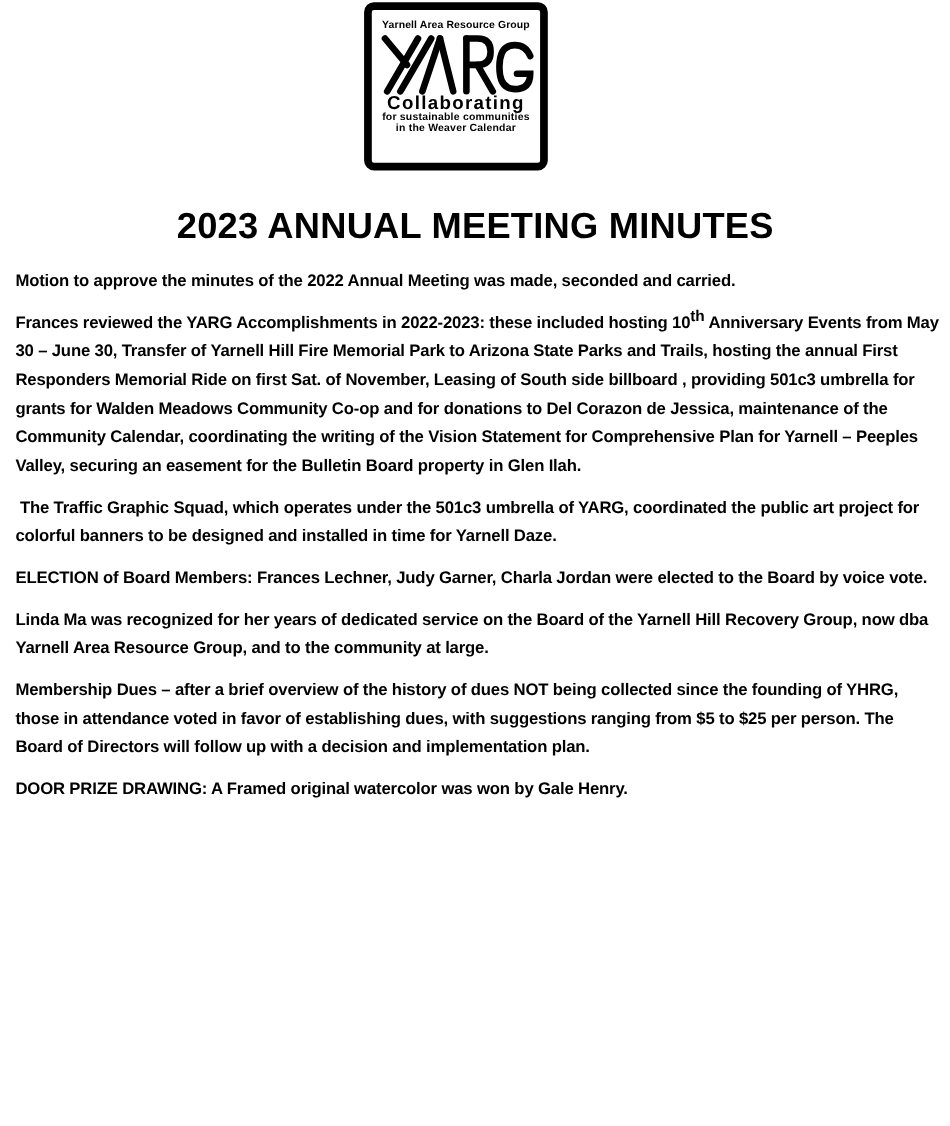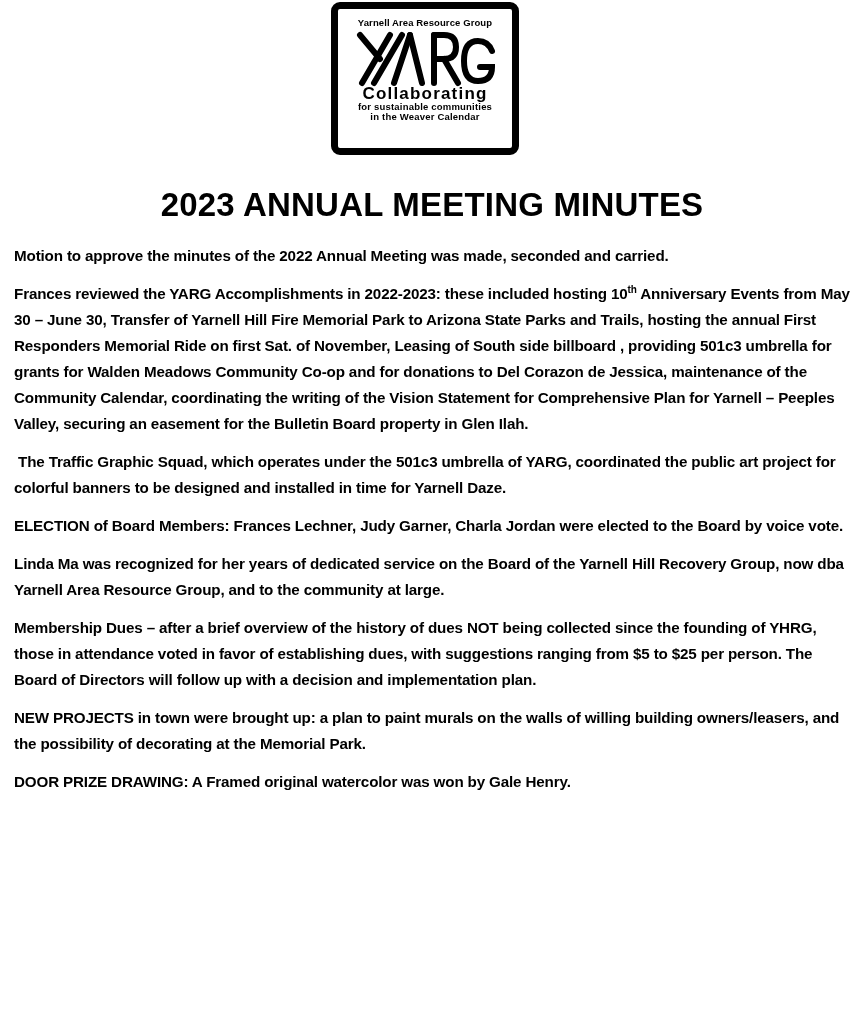"Yarnell Area Resource Group" .logo { width: 188px -> 167px }
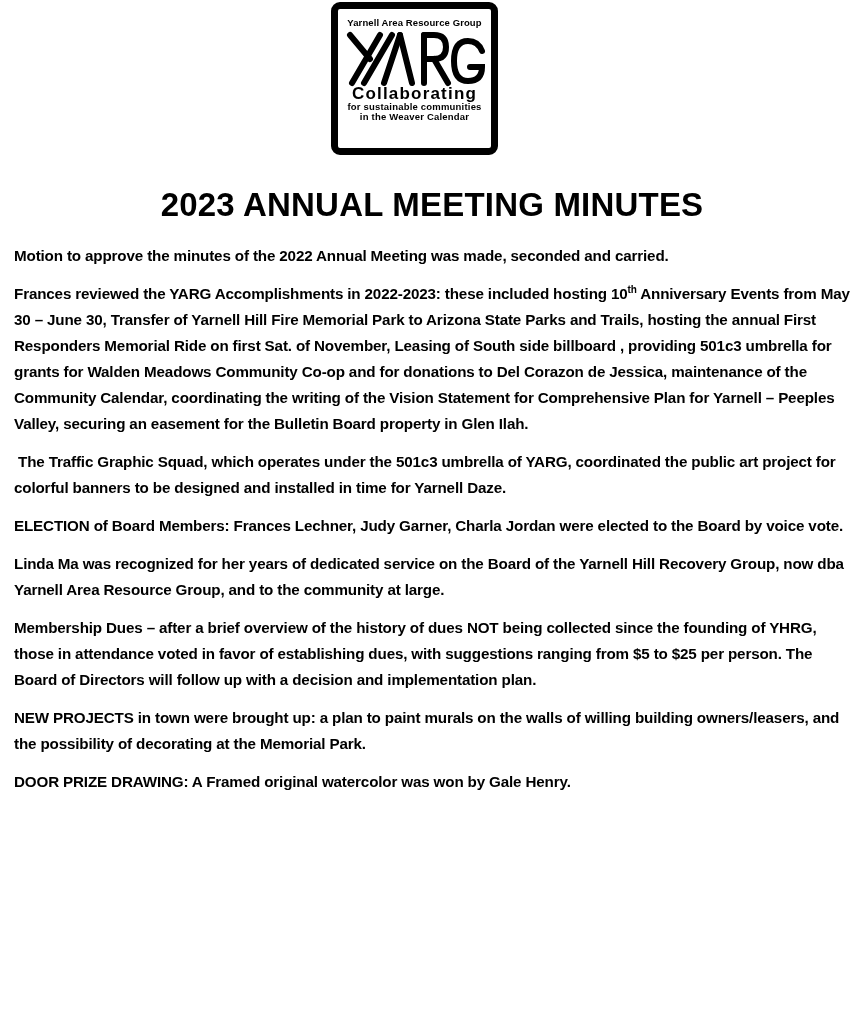"th" sup { font-size: 10px -> 14px }
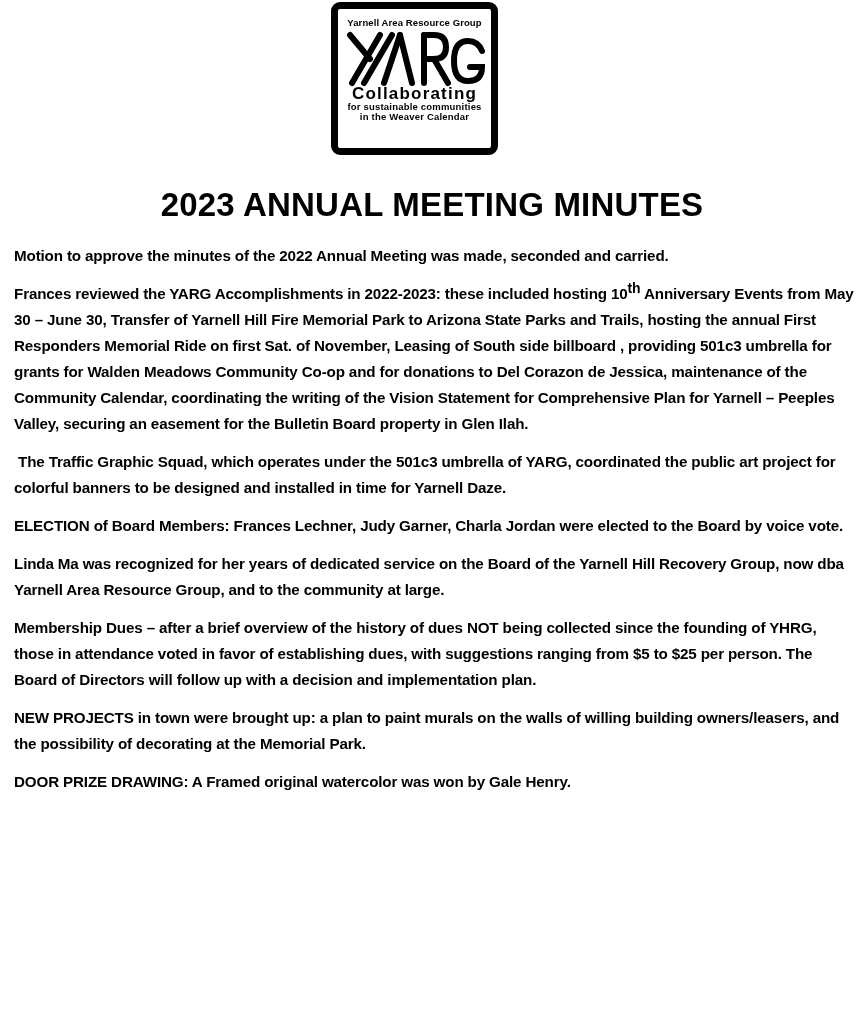"NEW PROJECTS in town were" p.para { html: <p>NEW PROJECTS in town were brought up: a plan to paint murals on the walls of willing building owners/leasers, and the possibility of decorating at the Memorial Park.</p> -> none }
